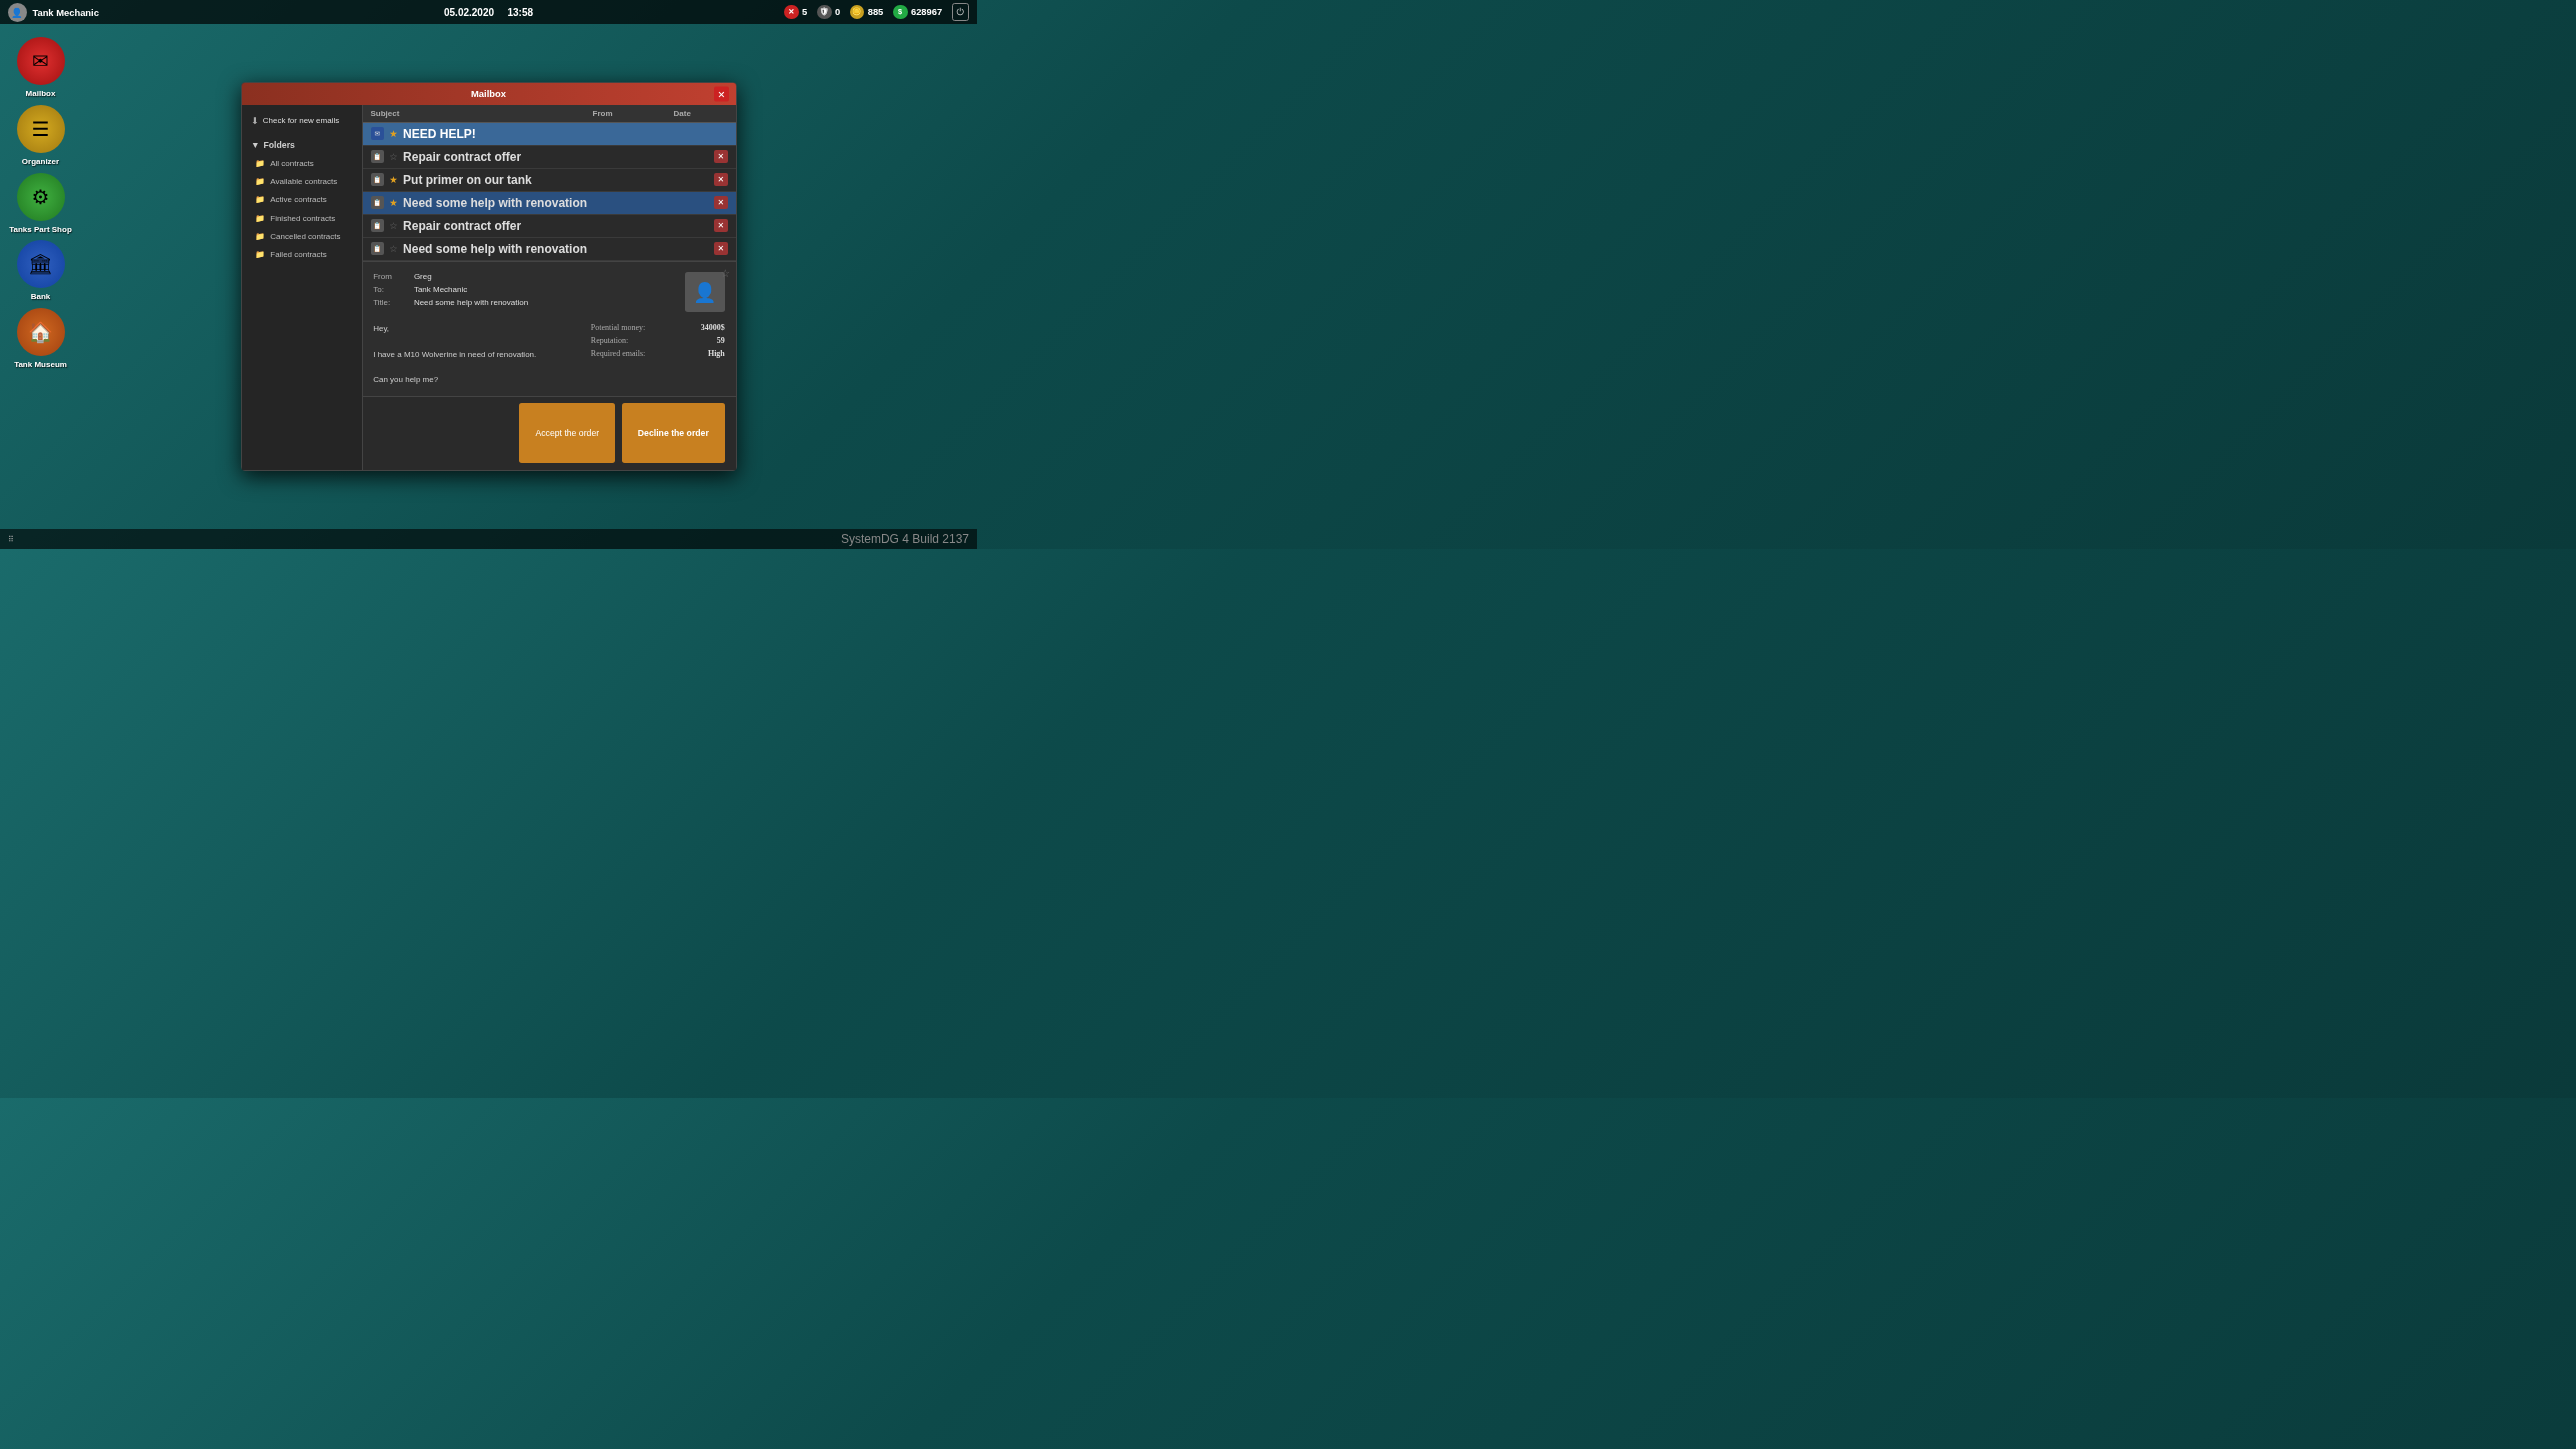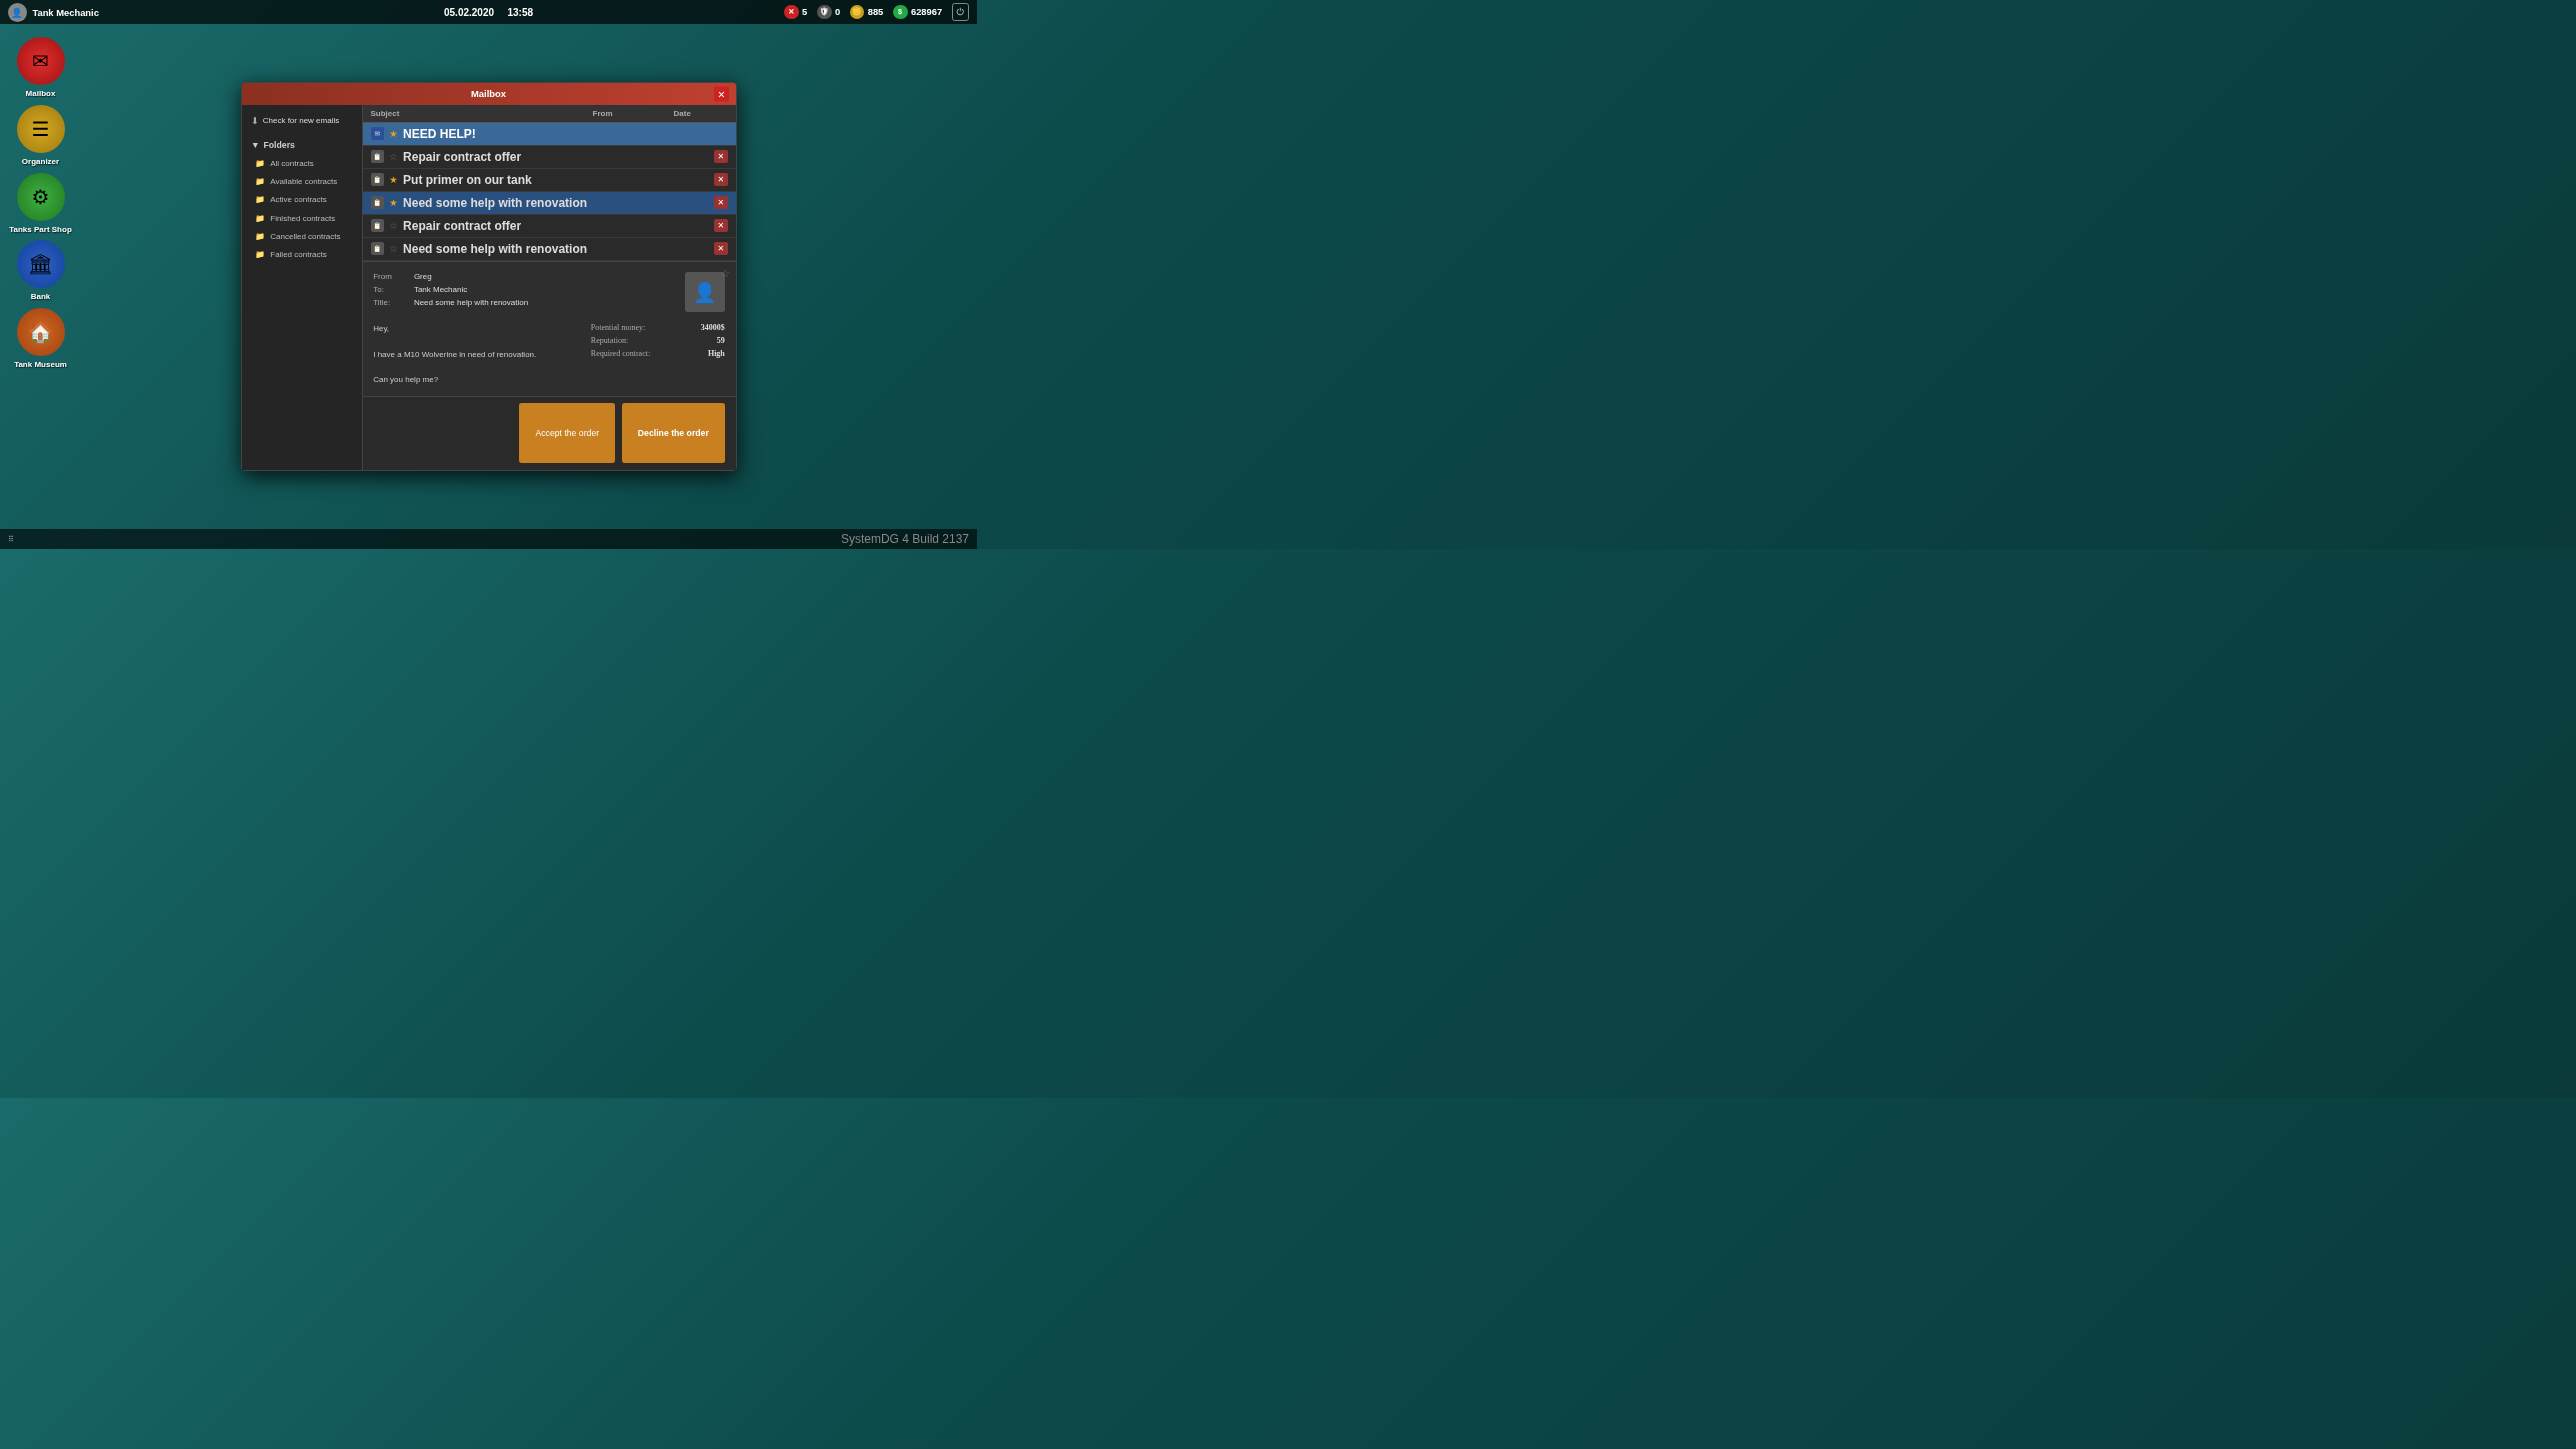"Required contract:" span.stat-label { text: contract -> emails }
